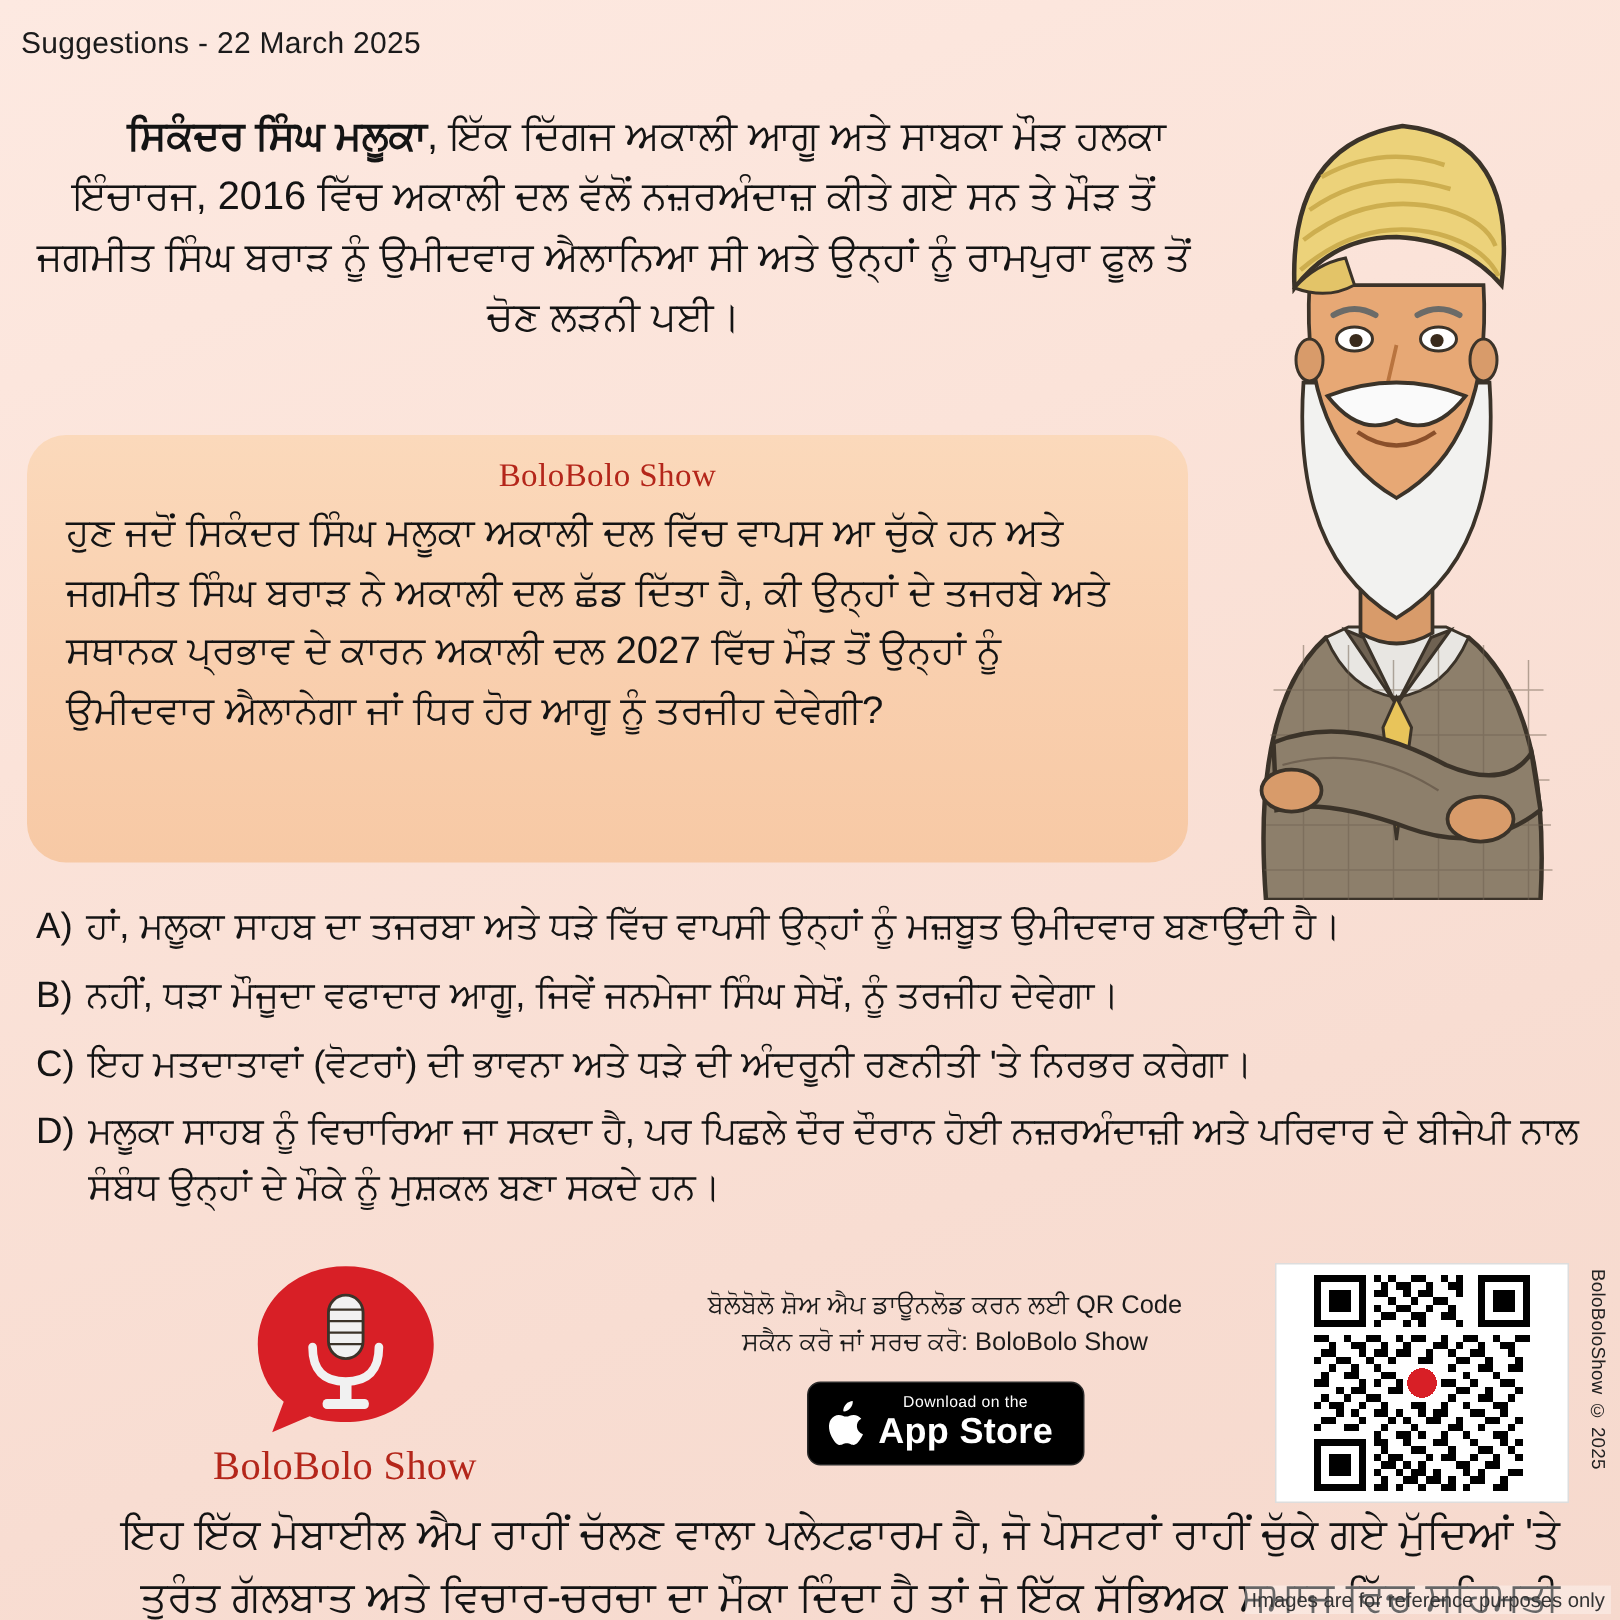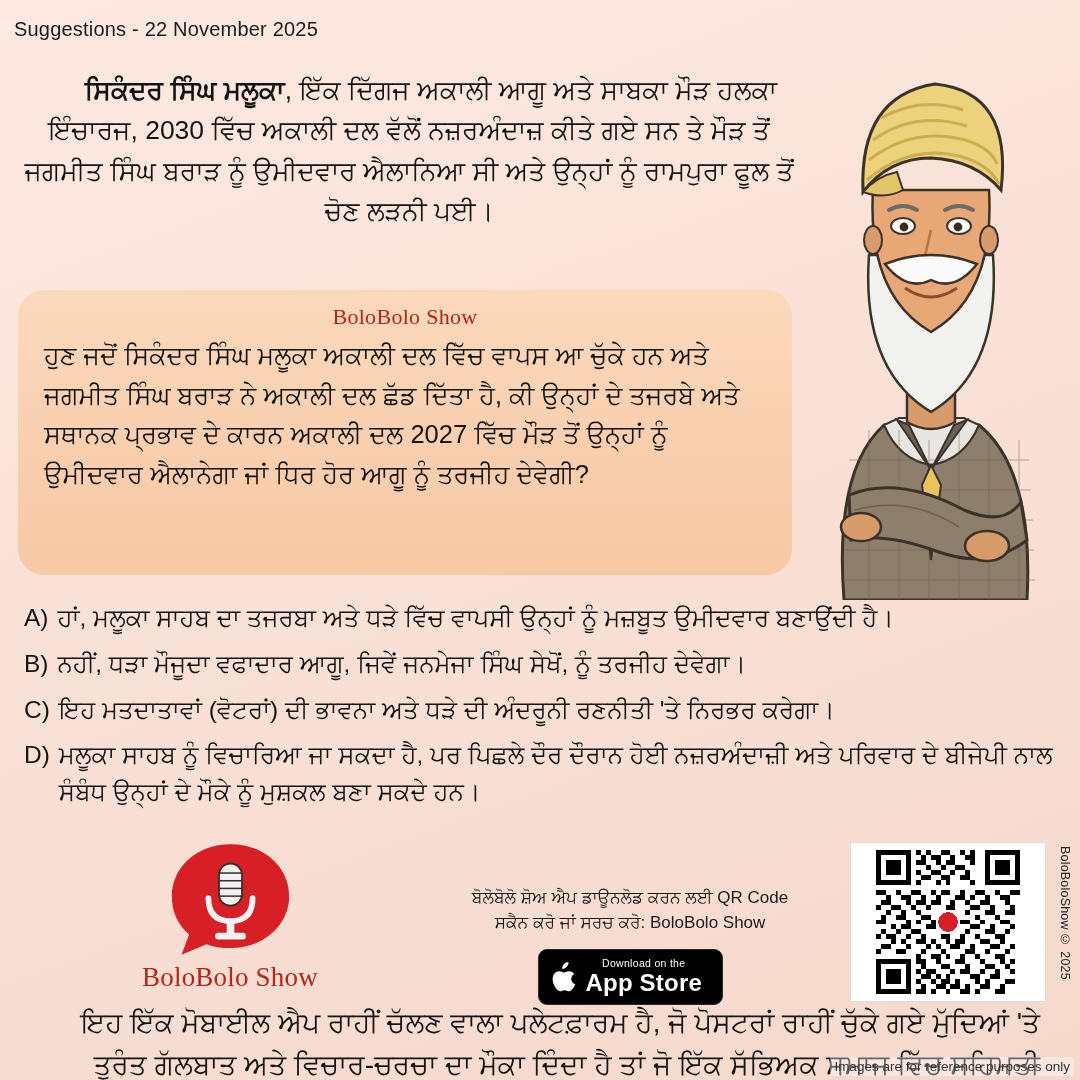"Suggestions - 22 November 2025" div.header-date { text: November -> March }
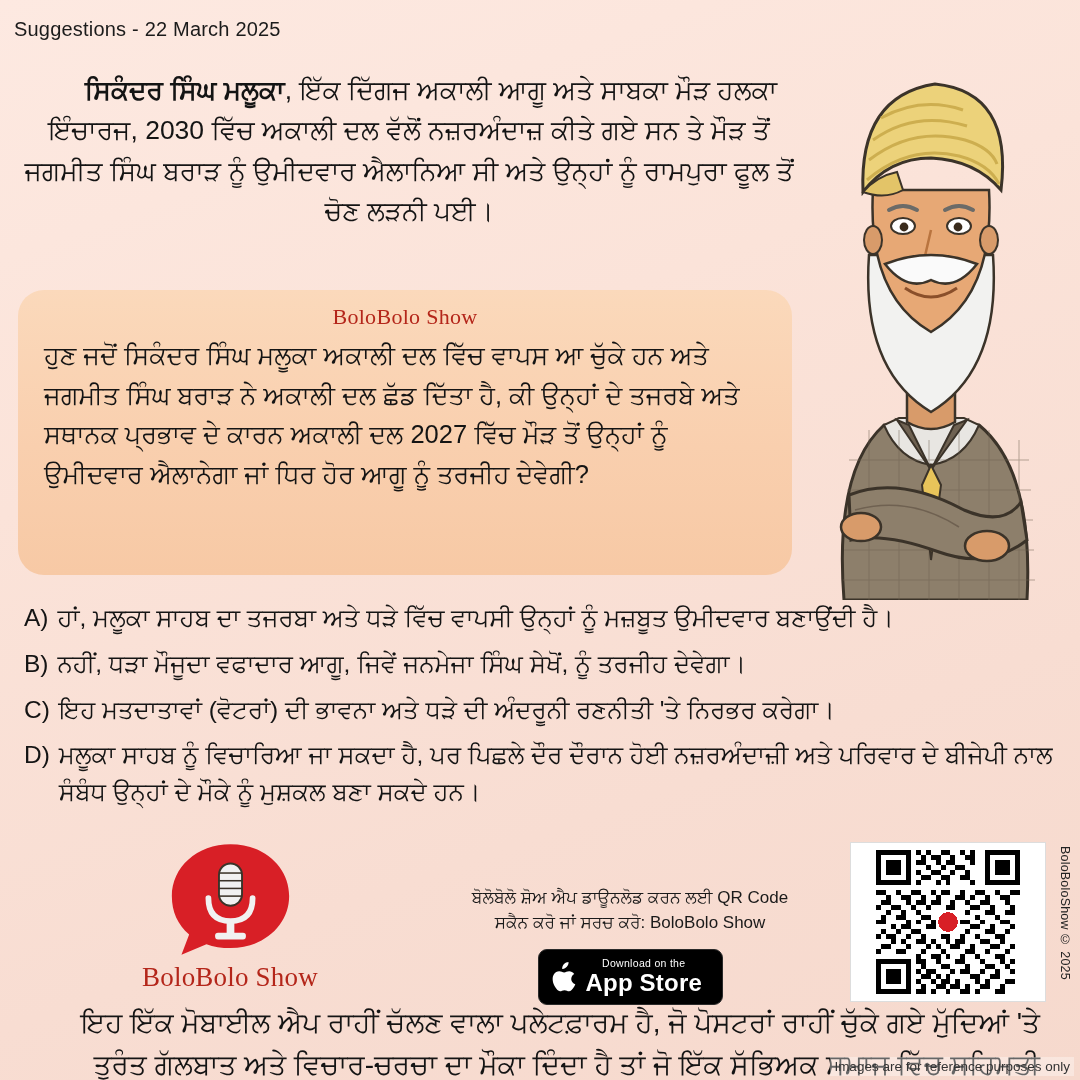", ਇੱਕ ਦਿੱਗਜ ਅਕਾਲੀ ਆਗੂ" span { text: 2030 -> 2016 }
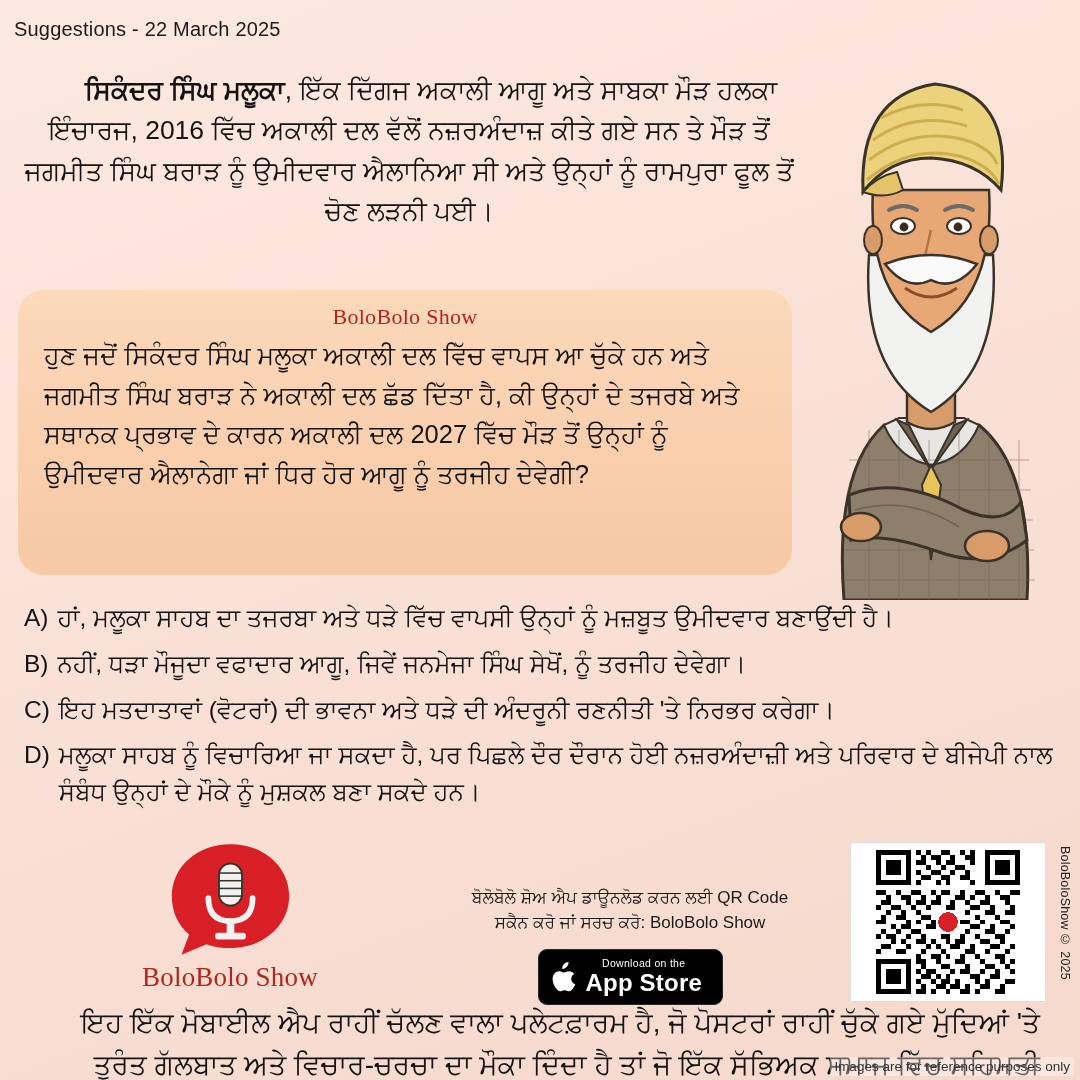"ਬੋਲੋਬੋਲੋ ਸ਼ੋਅ ਐਪ ਡਾਊਨਲੋਡ ਕਰਨ" .store-block { margin-top: 28px -> none }
